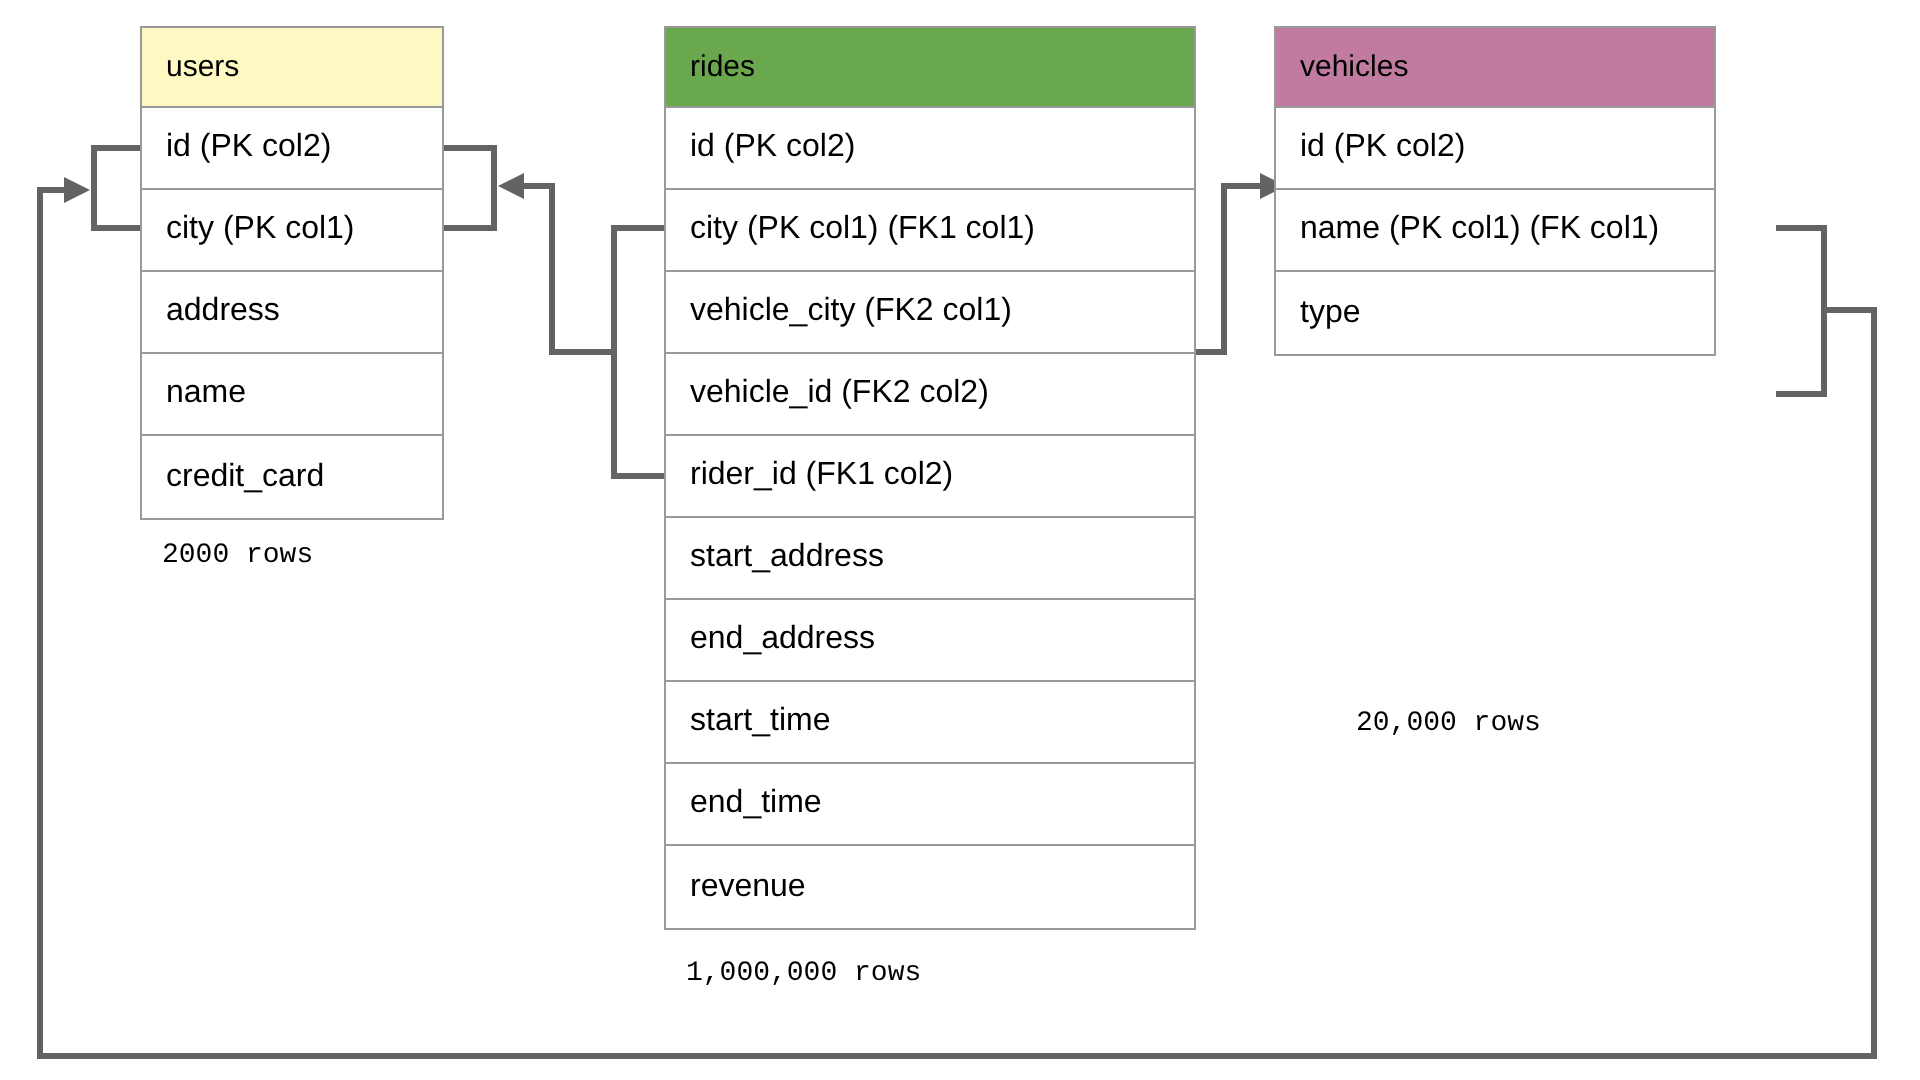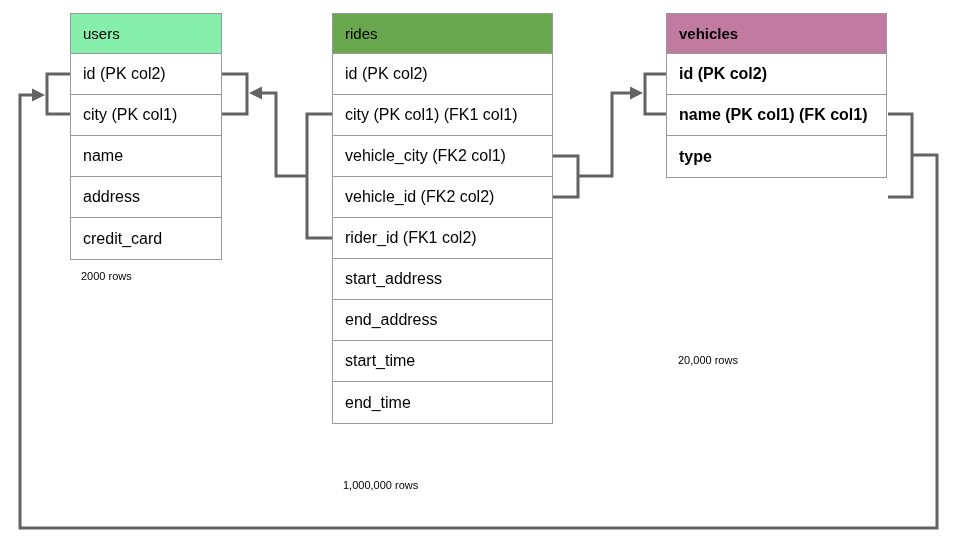"users" div.hdr { background-color: #86efac -> #fef9c3 }
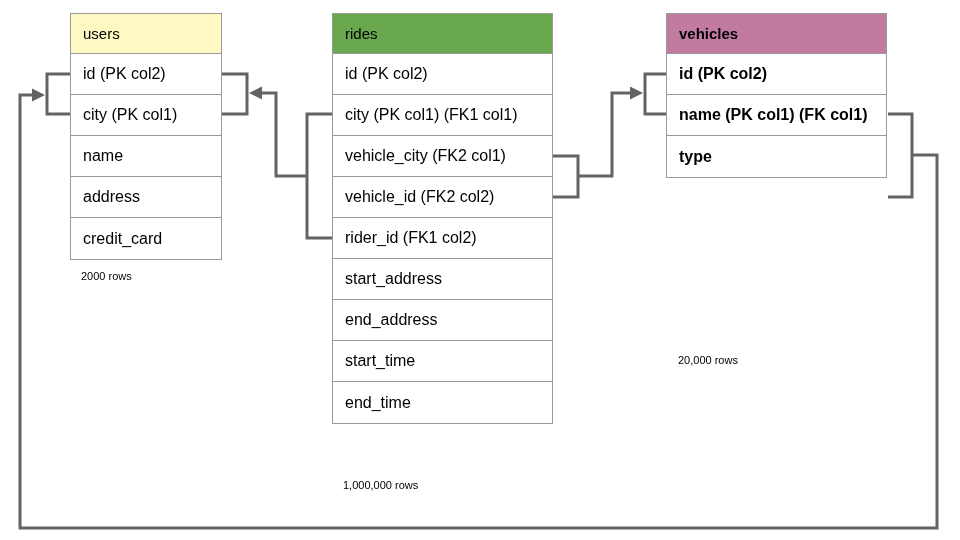"rides" div.tbl { width: 221px -> 266px }
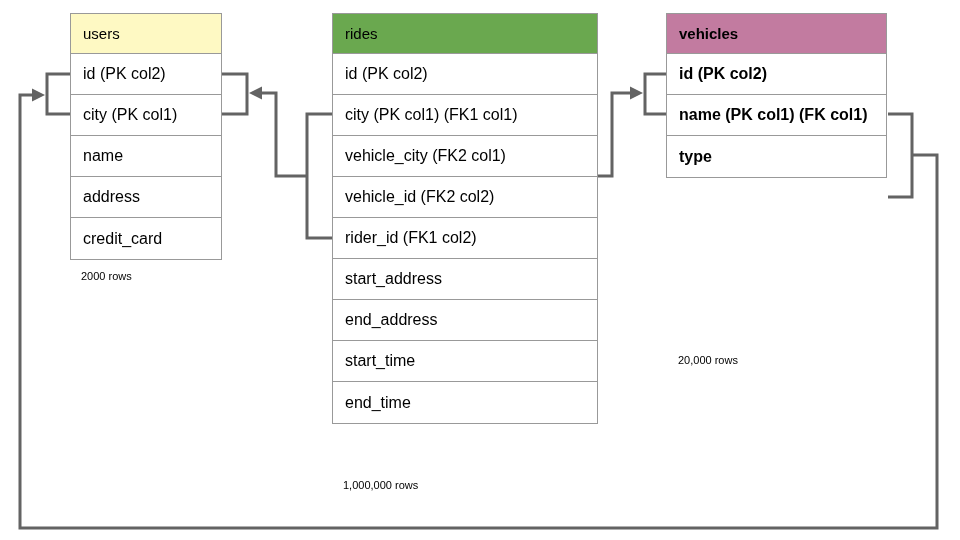"vehicles" div.tbl { font-weight: bold -> none; left: 666px -> 637px }
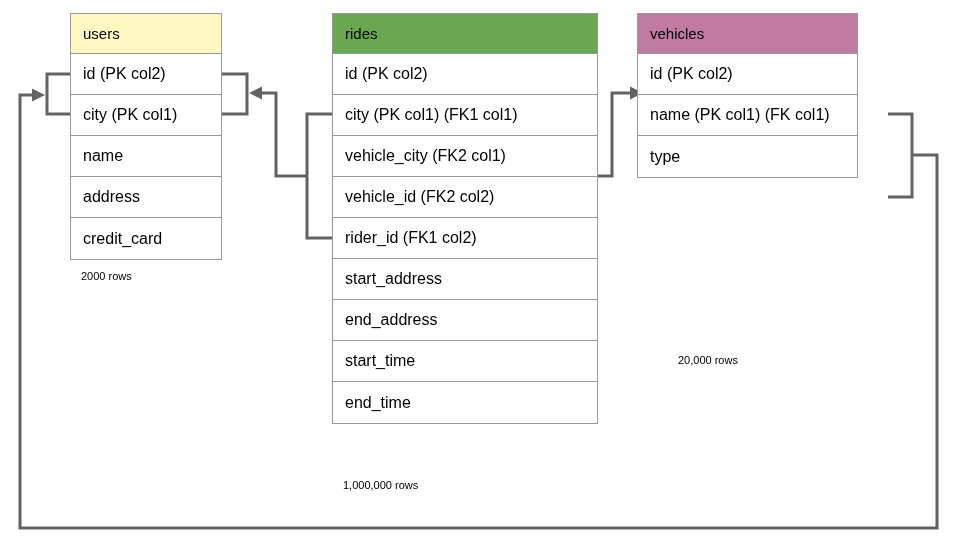"name" div.row { order: before "address" -> after "address" }
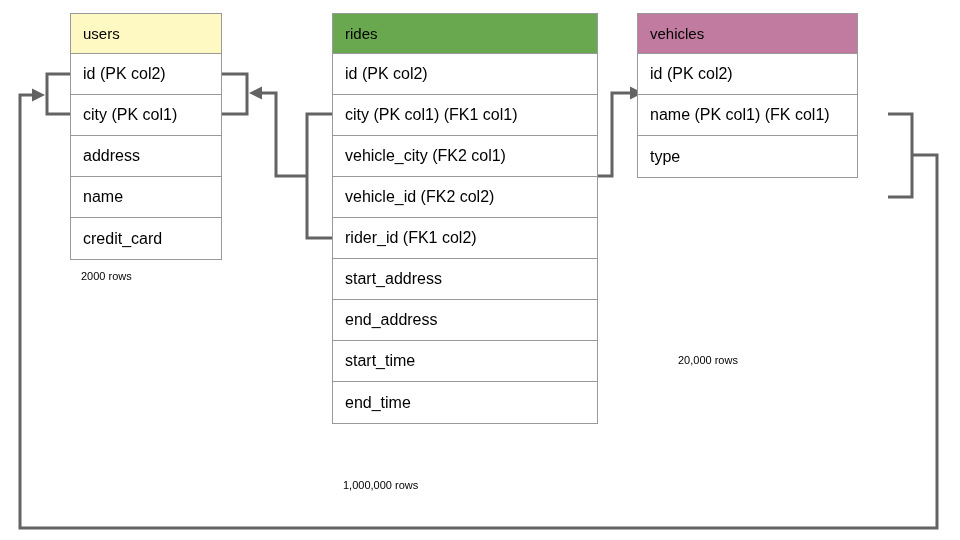"2000 rows" .rowcount { font-family: none -> Liberation Mono, monospace; font-size: 11px -> 14px }
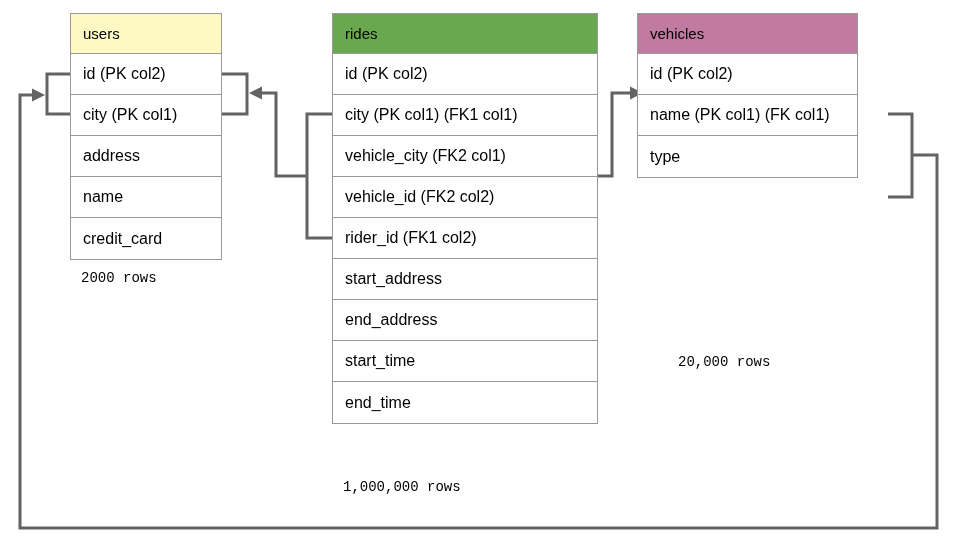"revenue" div.row { html: none -> <div>revenue</div> }
